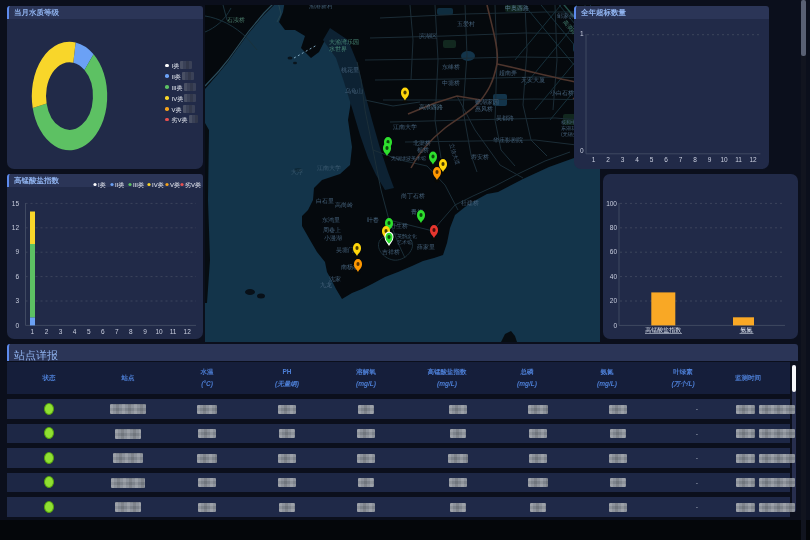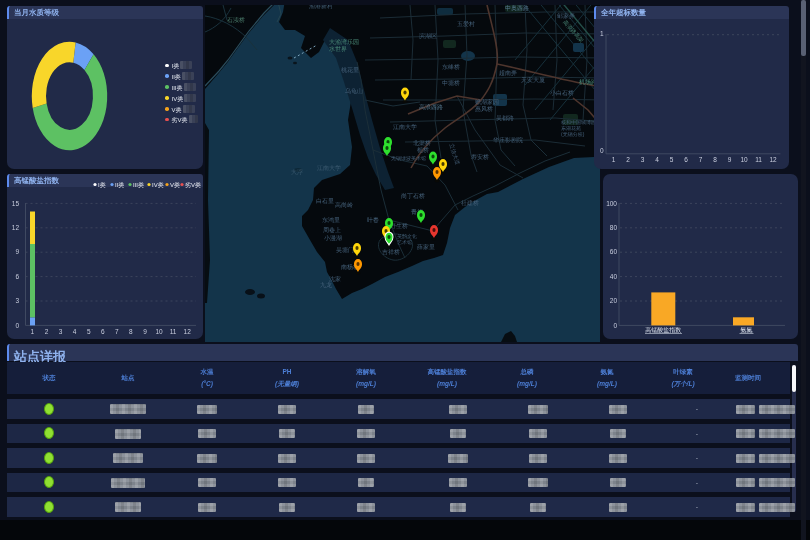"全年超标数量" div.panel { left: 594px -> 574px }
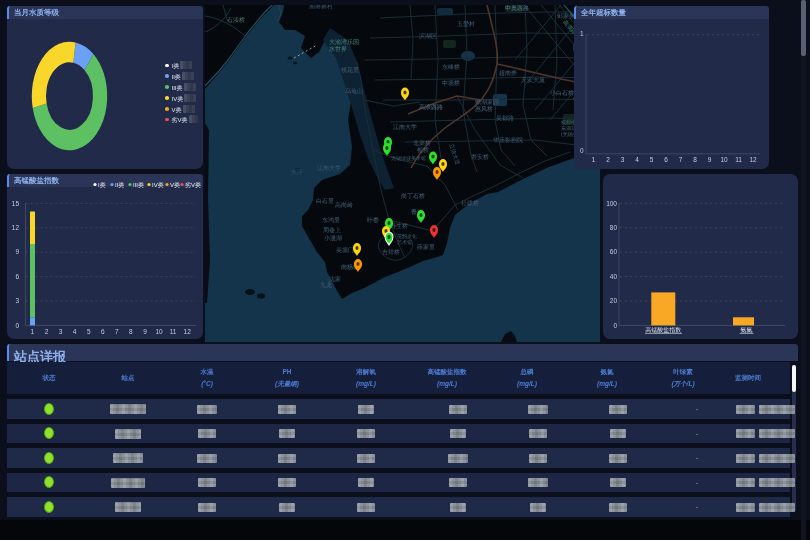"站点详报" span { font-size: 13px -> 11px; font-weight: bold -> normal }
